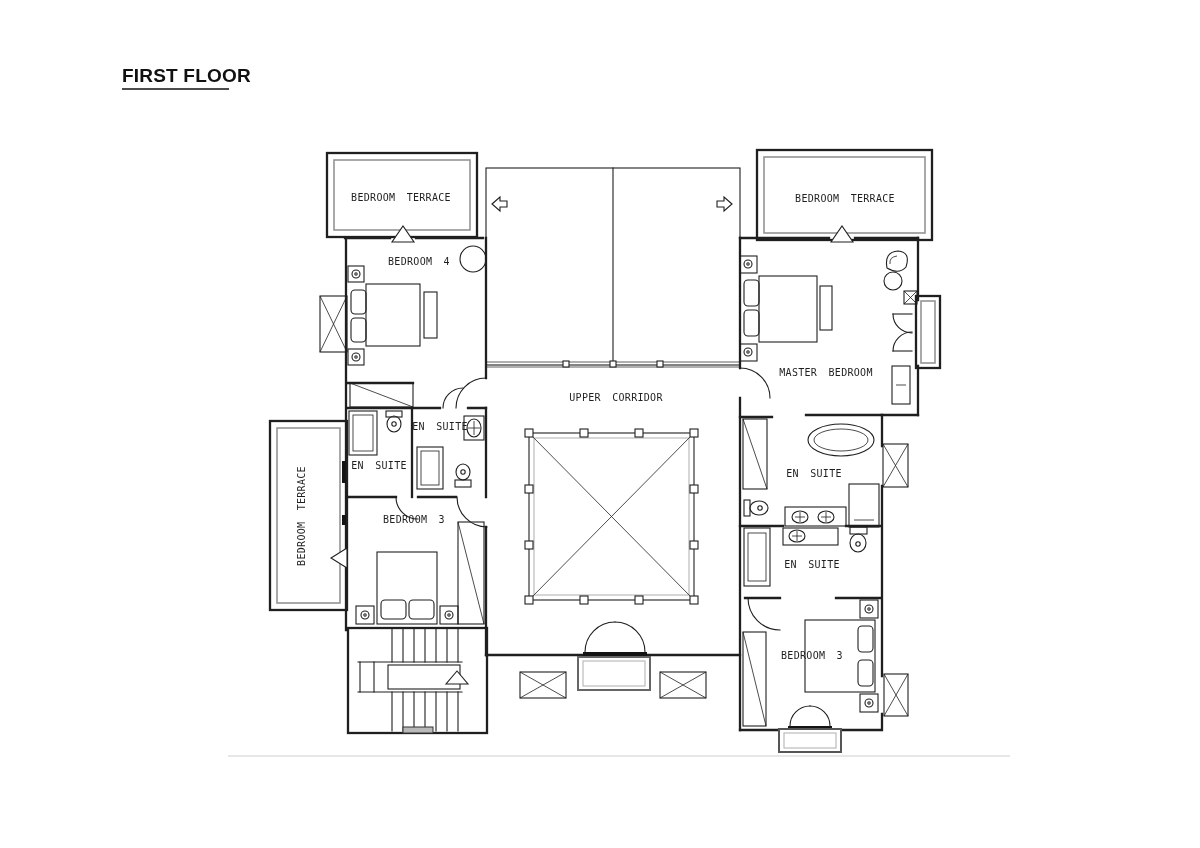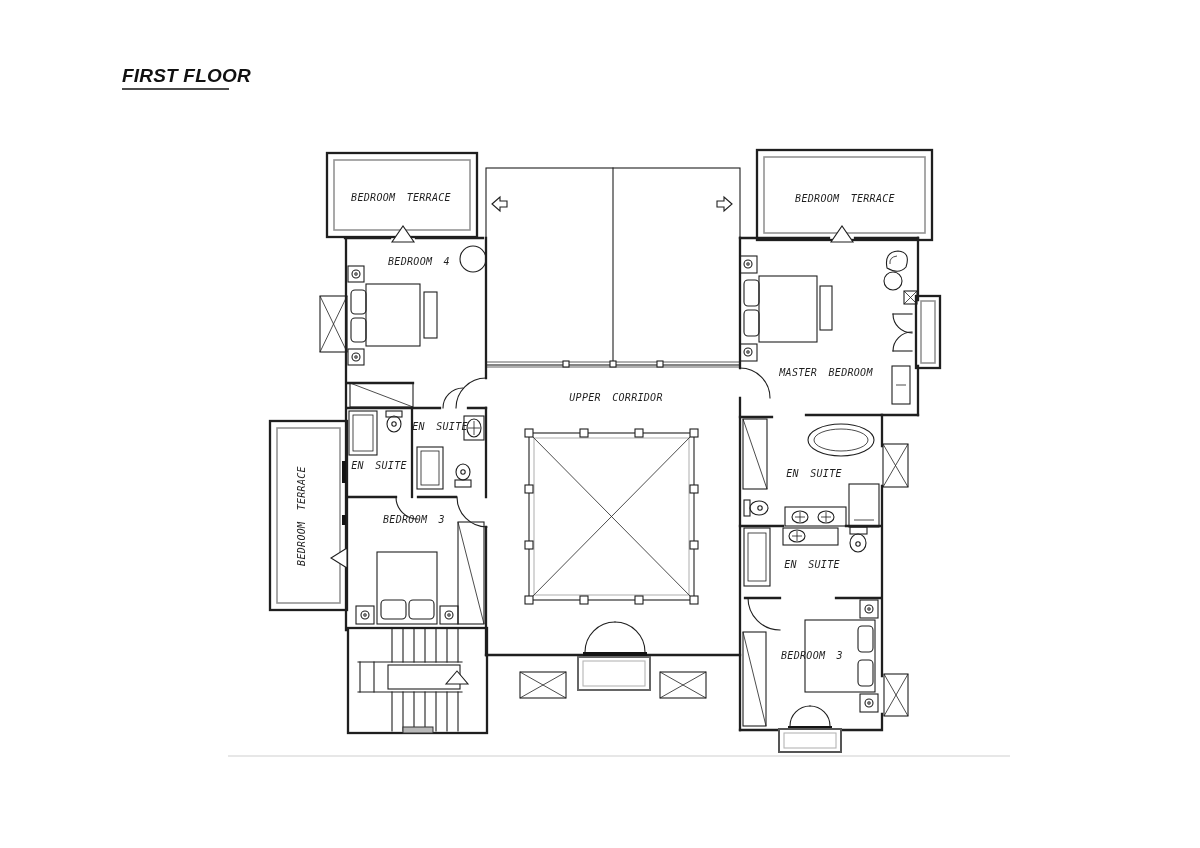"FIRST FLOOR" .stage { font-style: italic -> none }
